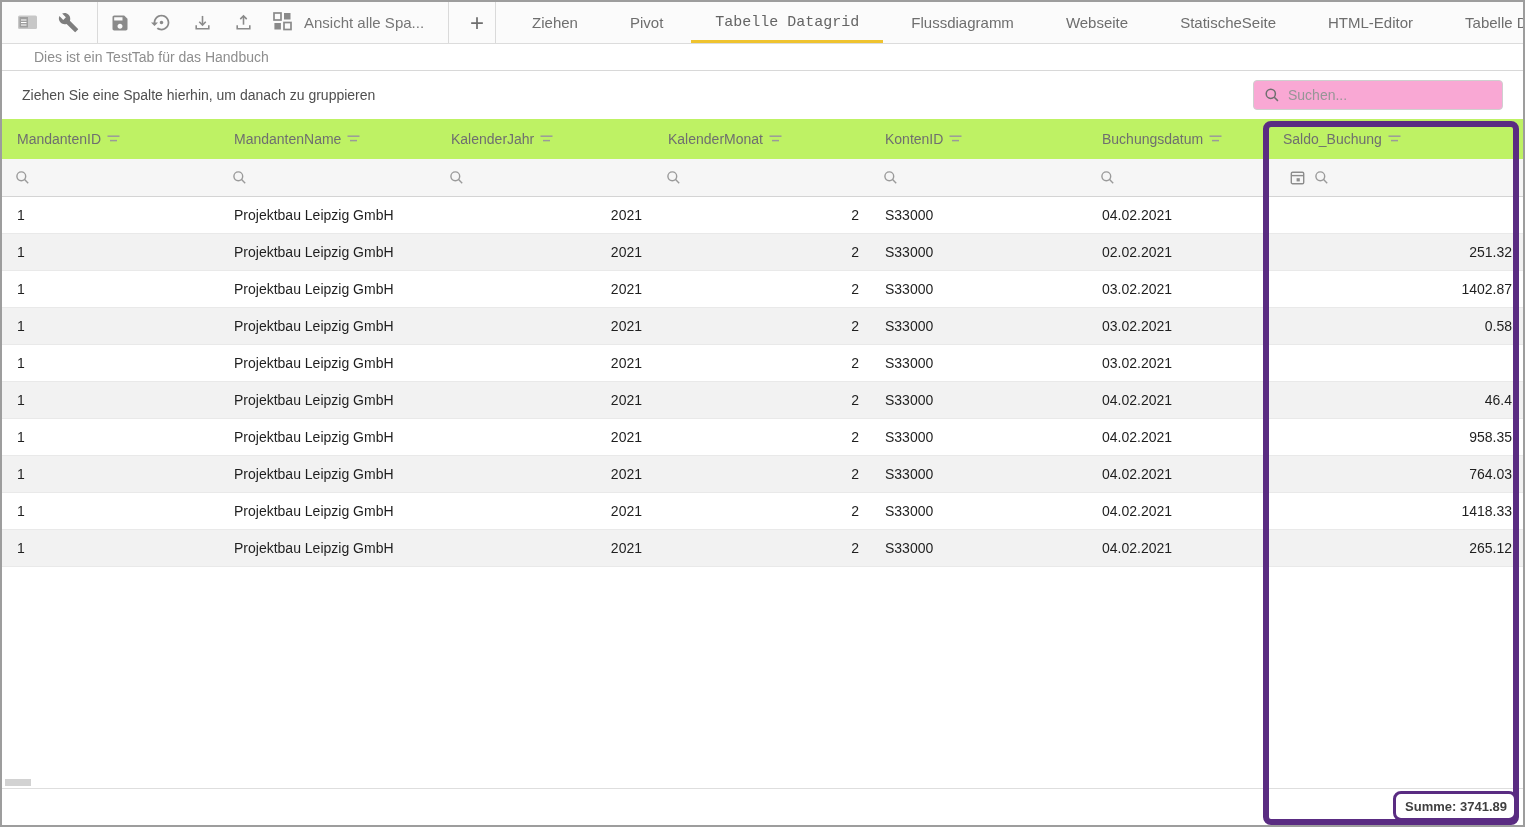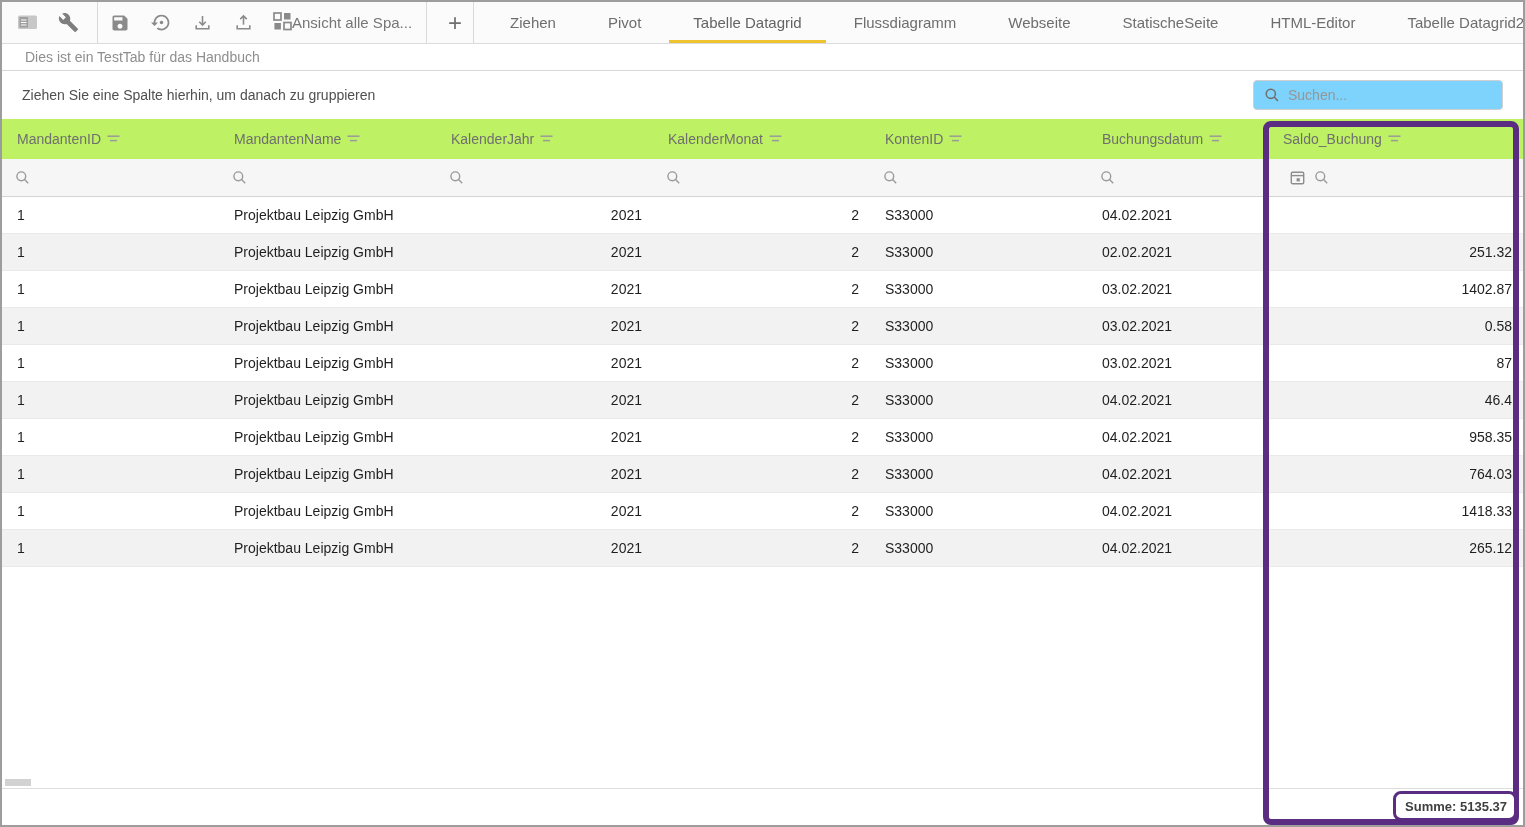"Ansicht alle Spa..." .view-btn { gap: 0 -> 12px; margin-right: 14px -> 24px }
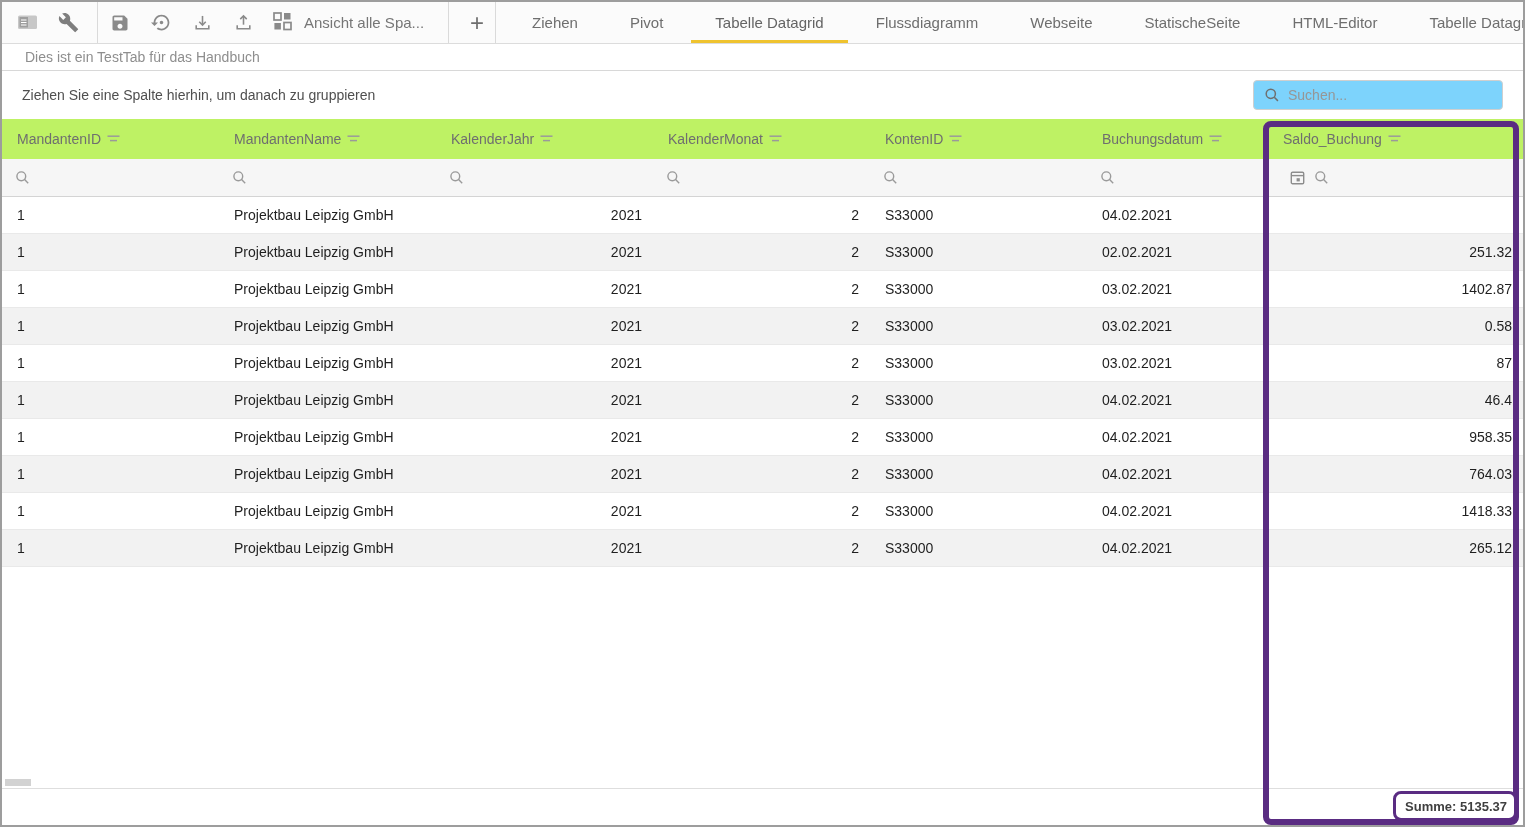"Tabelle Datagrid" .tab.active { font-family: none -> Liberation Mono, monospace }
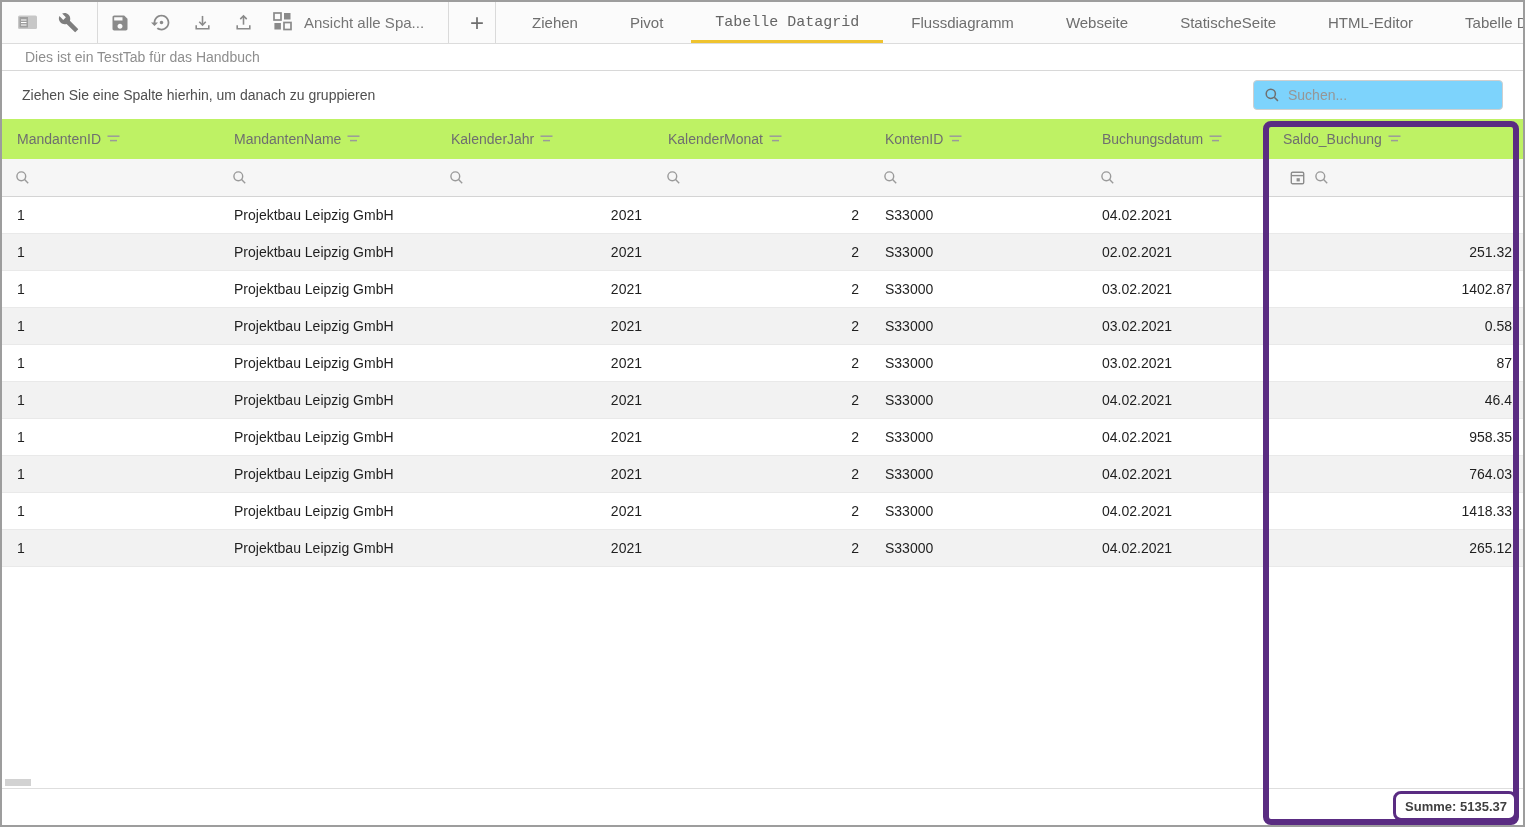"Dies ist ein TestTab für" .info-bar { padding-left: 23px -> 32px }
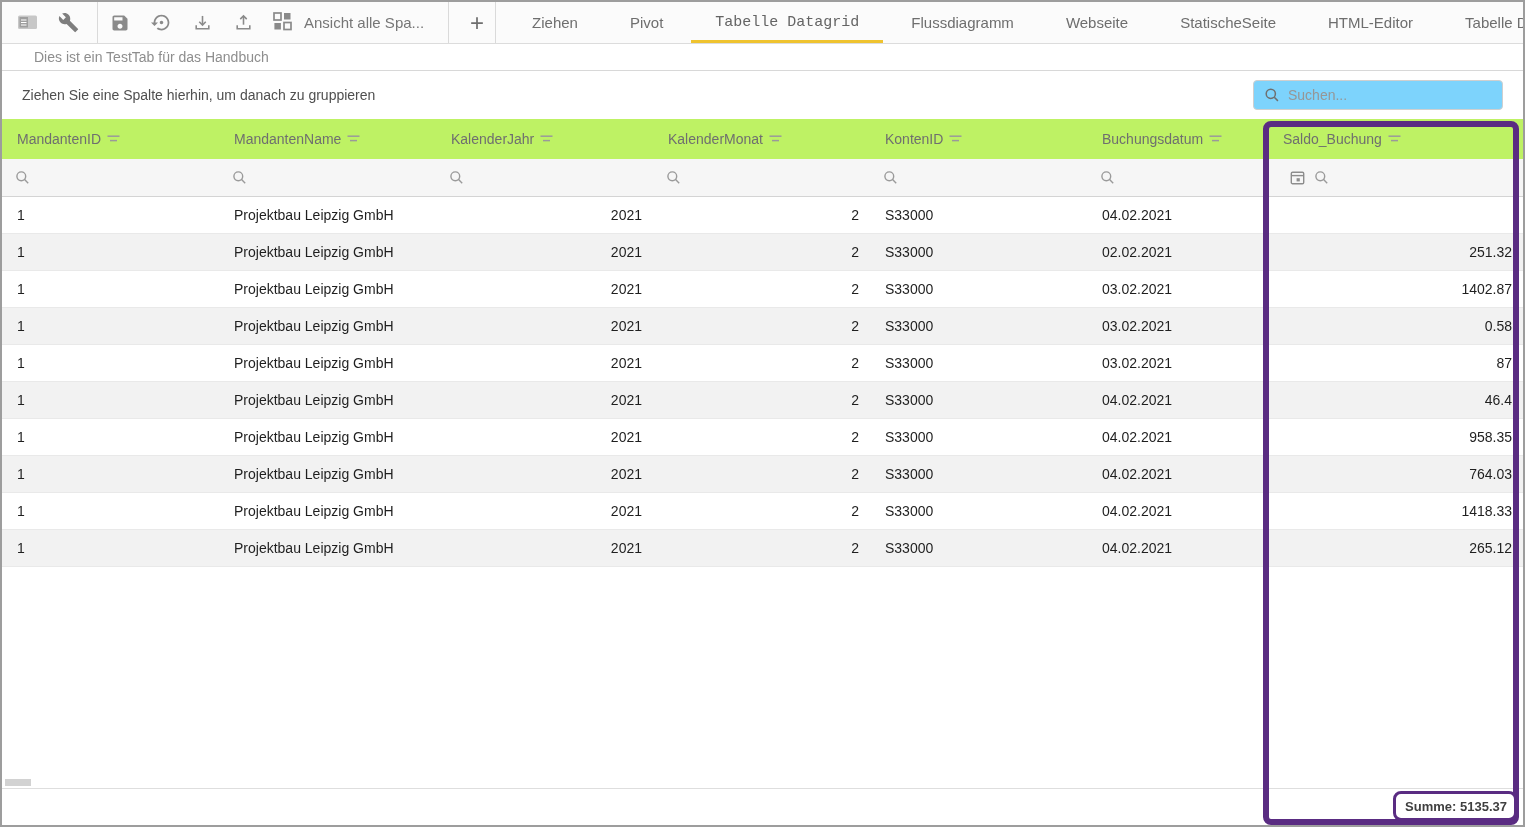"Suchen..." .search-box { background: #7dd3fc -> #f9a8d4 }
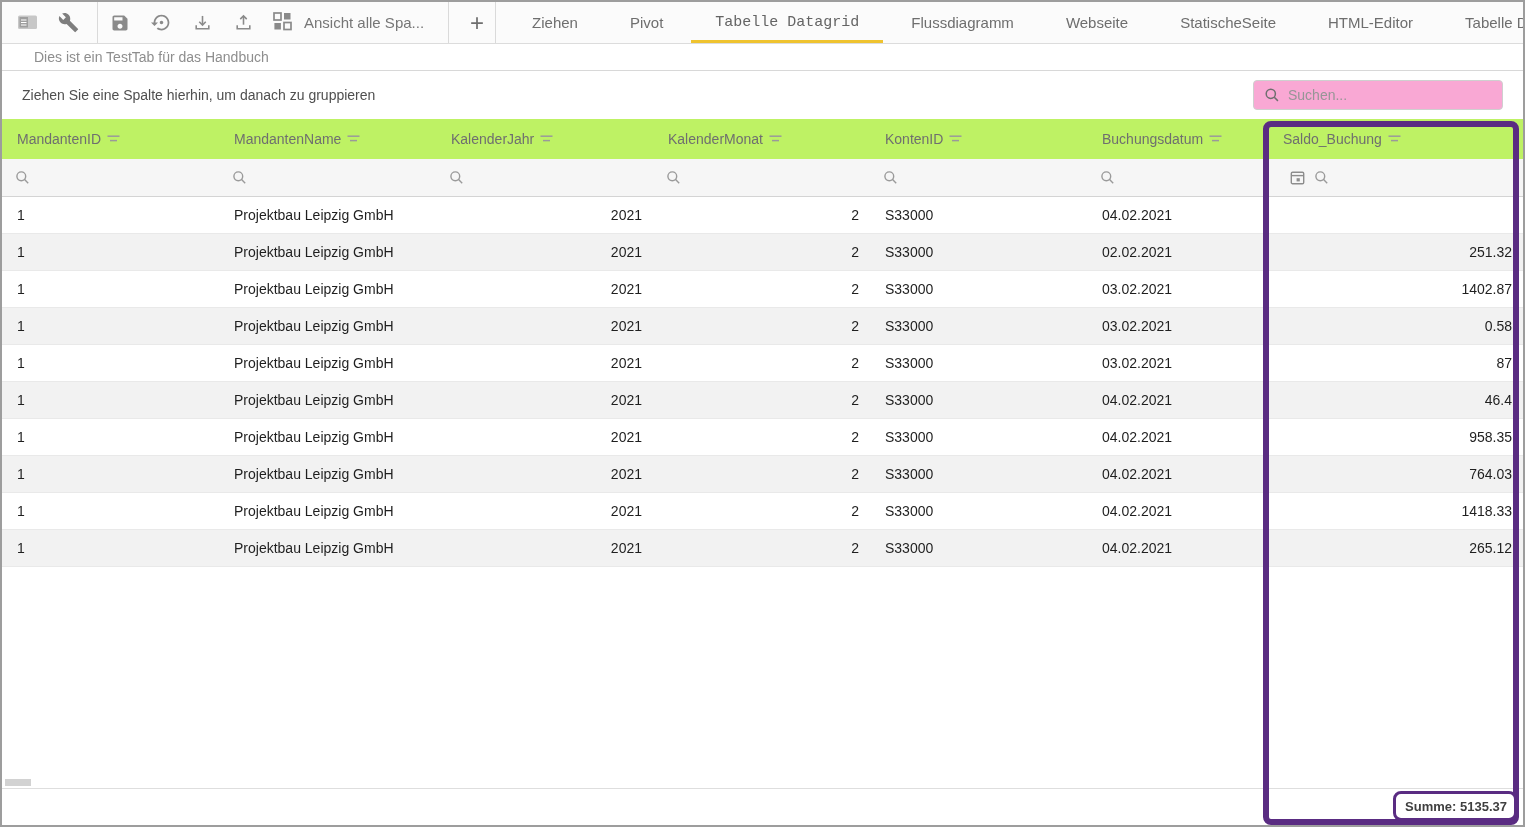"87" div.cell { html: <div>87</div> -> none }
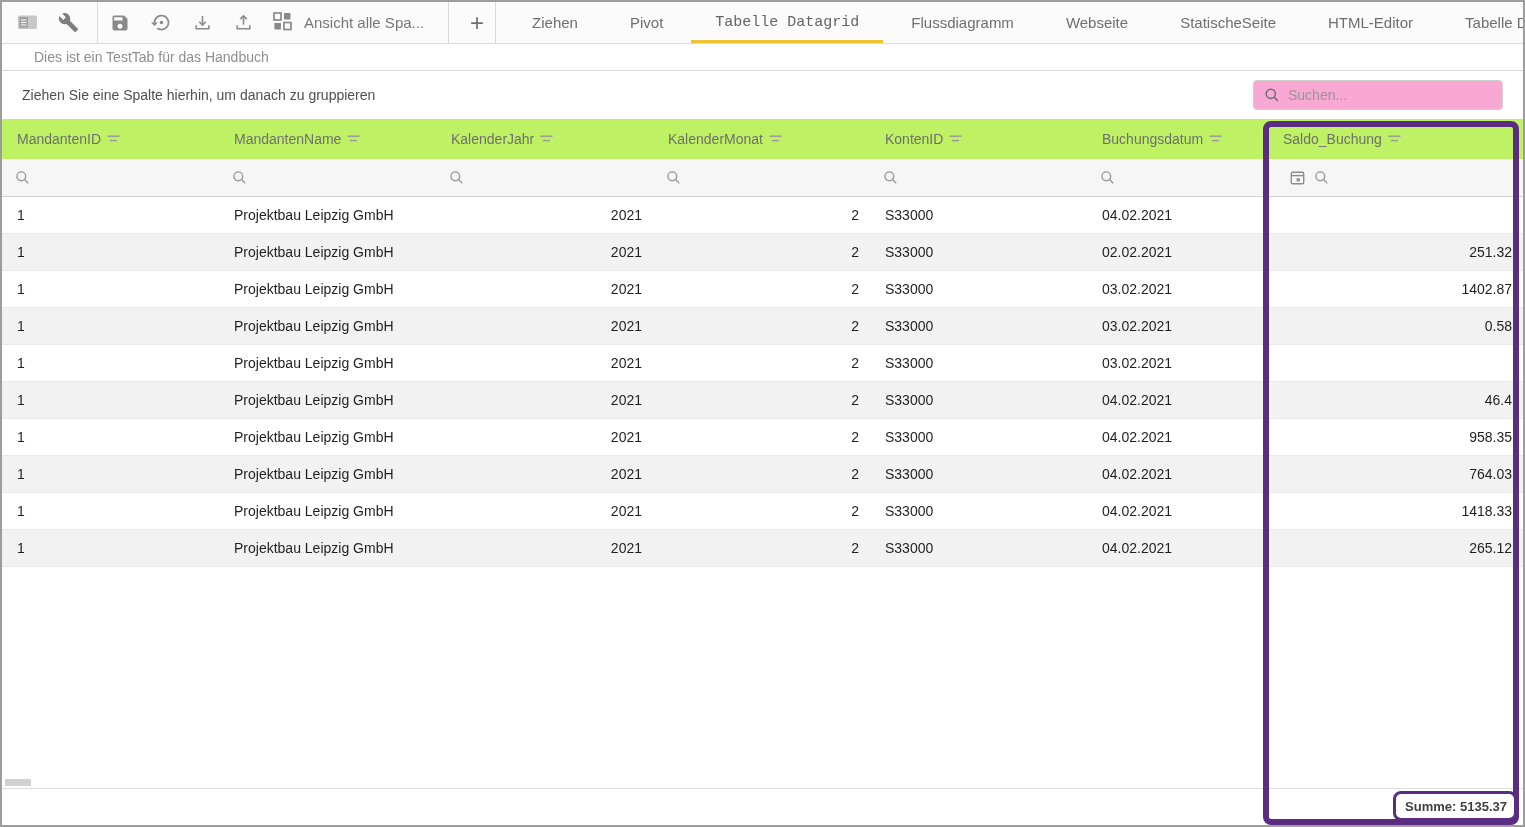"Summe: 5135.37" span { text: 5135.37 -> 3741.89 }
